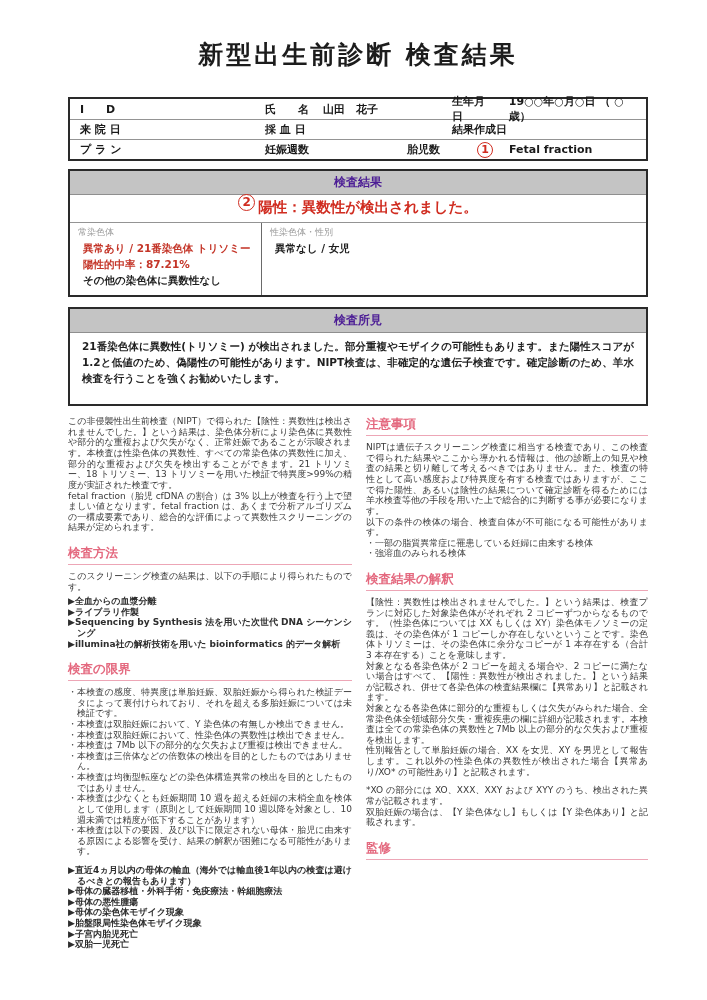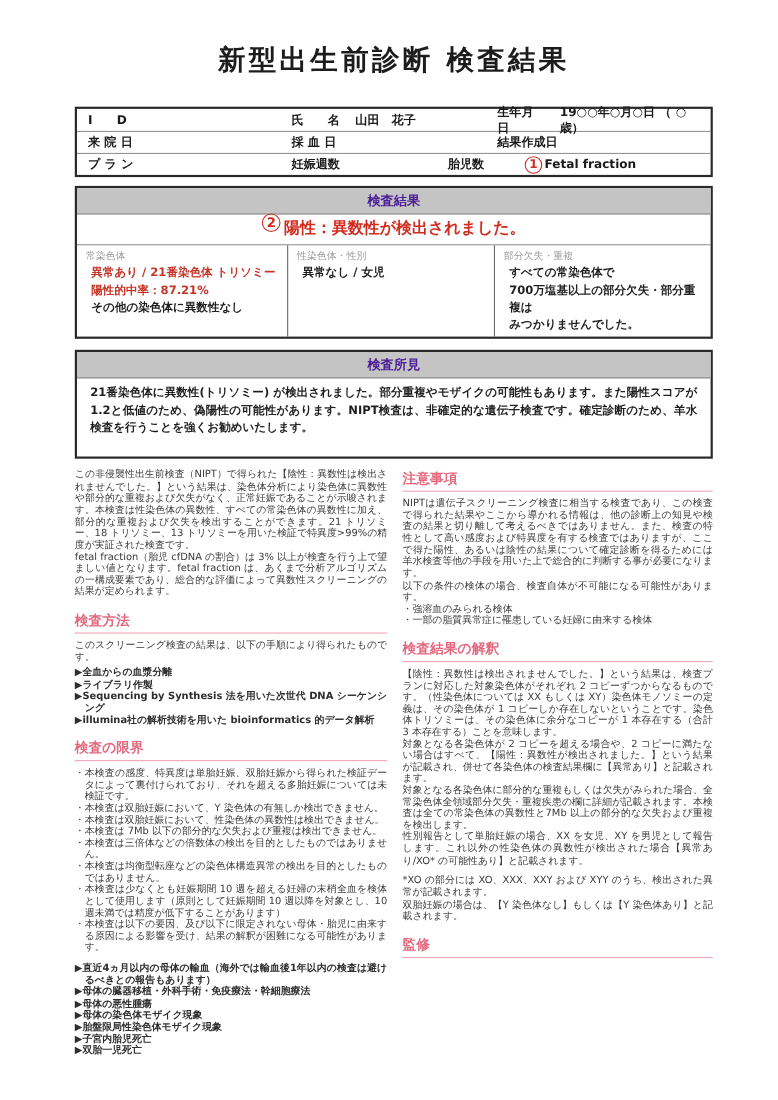"Fetal fraction" .ff-label { margin-left: 2px -> 16px }
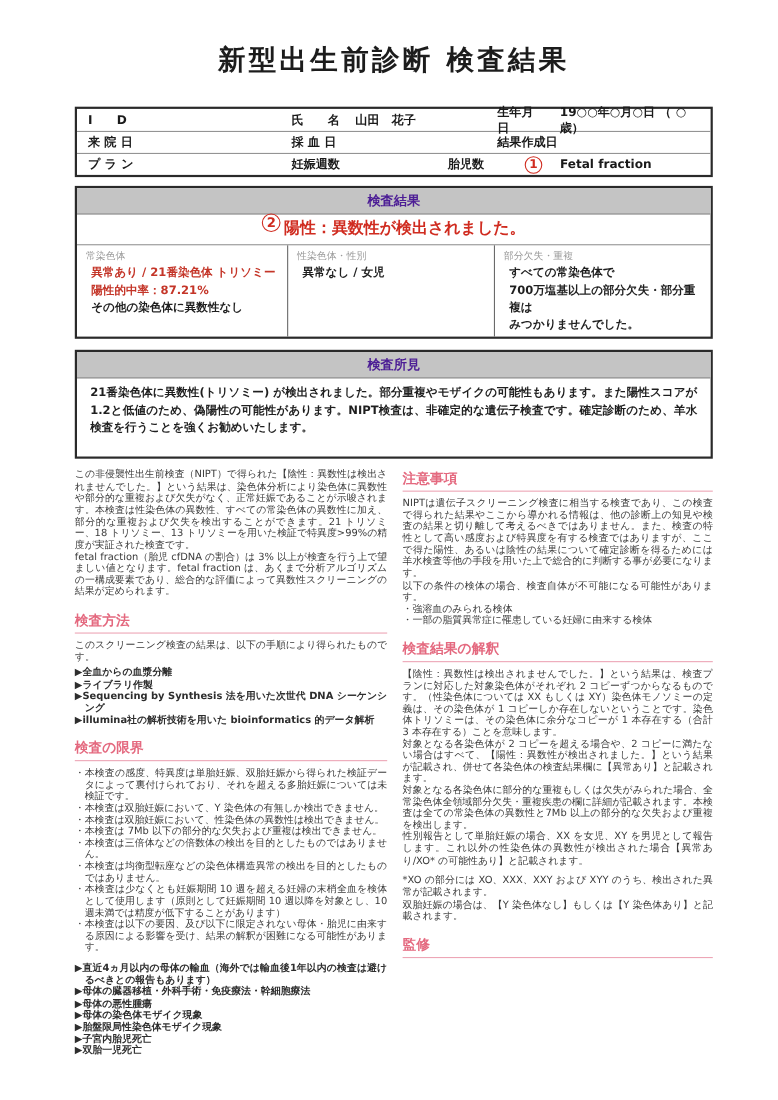"部分欠失・重複" div.rcol { html: <div> <div>部分欠失・重複</div> <div>すべての常染色体で</div> <div>700万塩基以上の部分欠失・部分重複は</div> <div>みつかりませんでした。</div> </div> -> none }
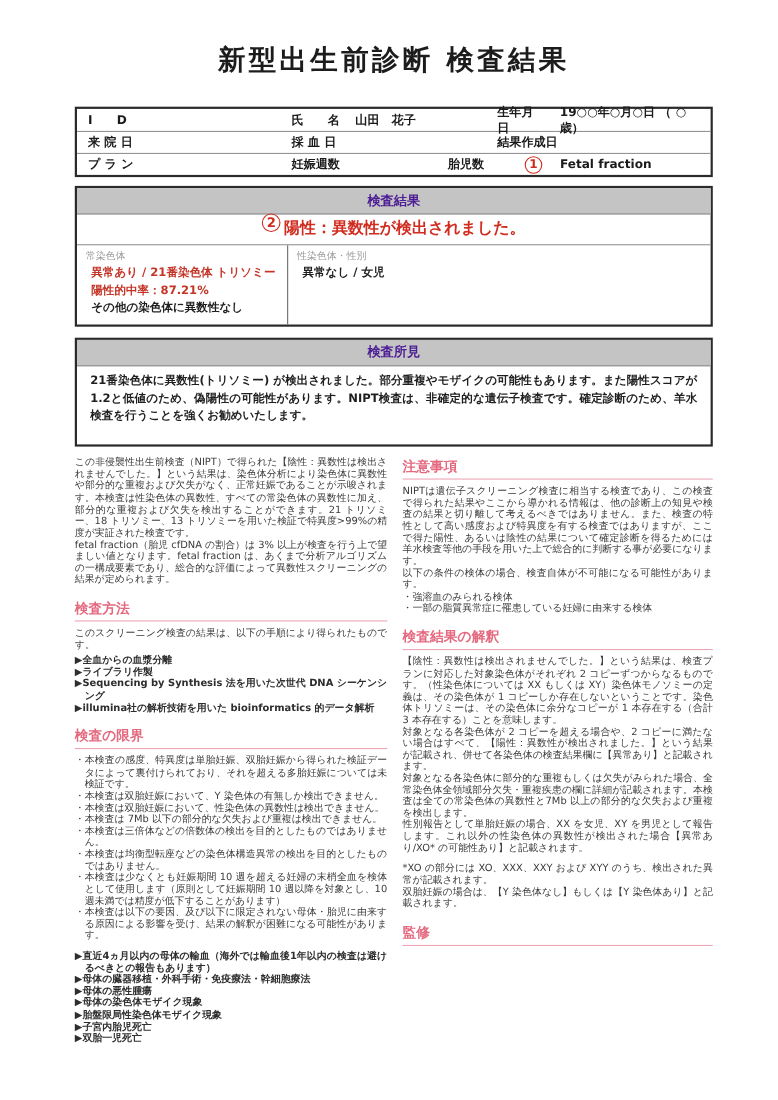"・強溶血のみられる検体" p.body-p { order: before "・一部の脂質異常症に罹患している妊婦に由来する検体" -> after "・一部の脂質異常症に罹患している妊婦に由来する検体" }
